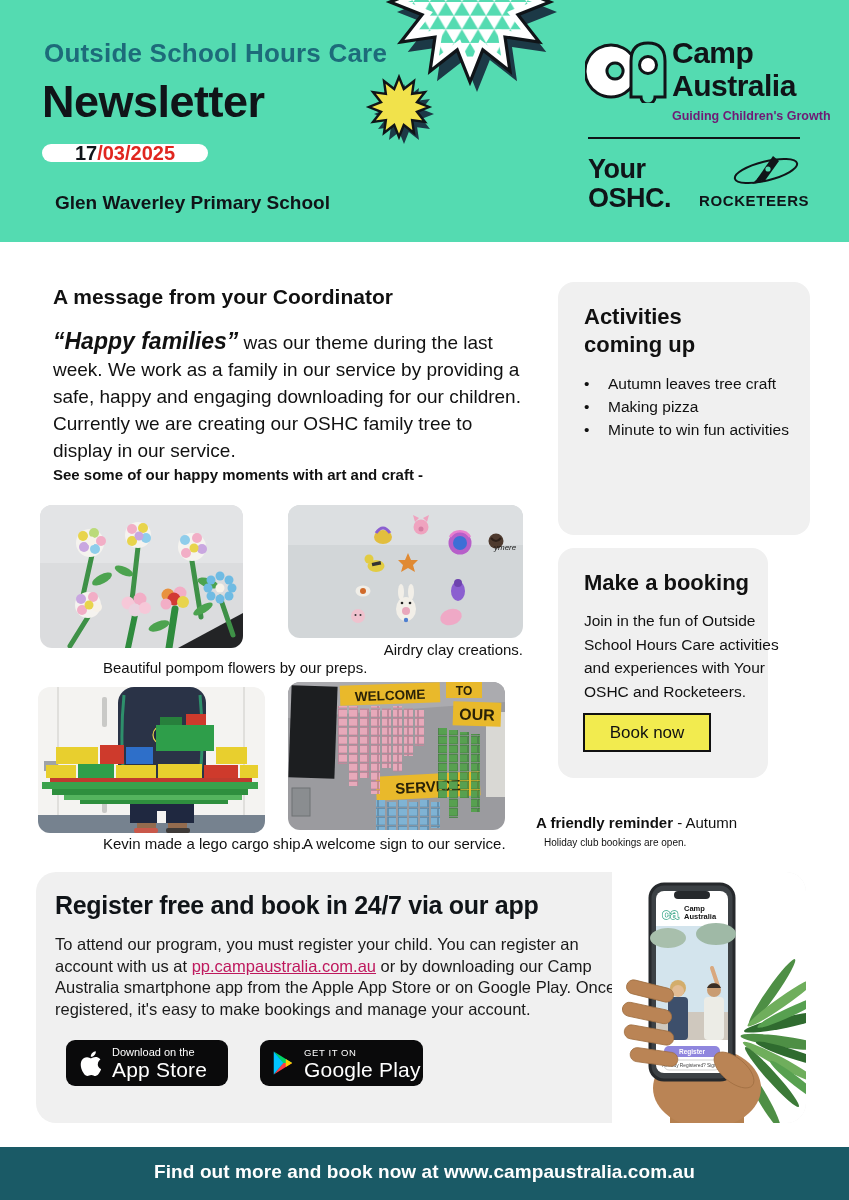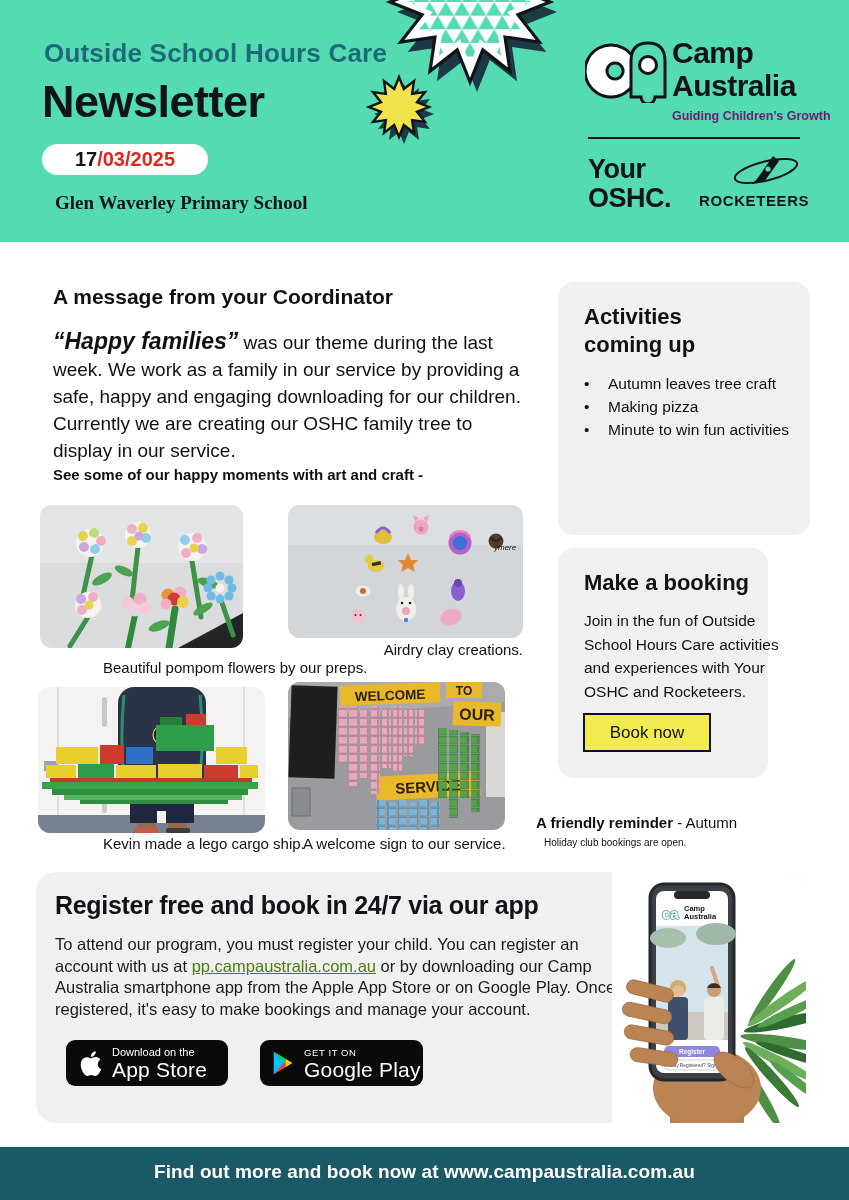"17" .date-pill { height: 31px -> 18px }
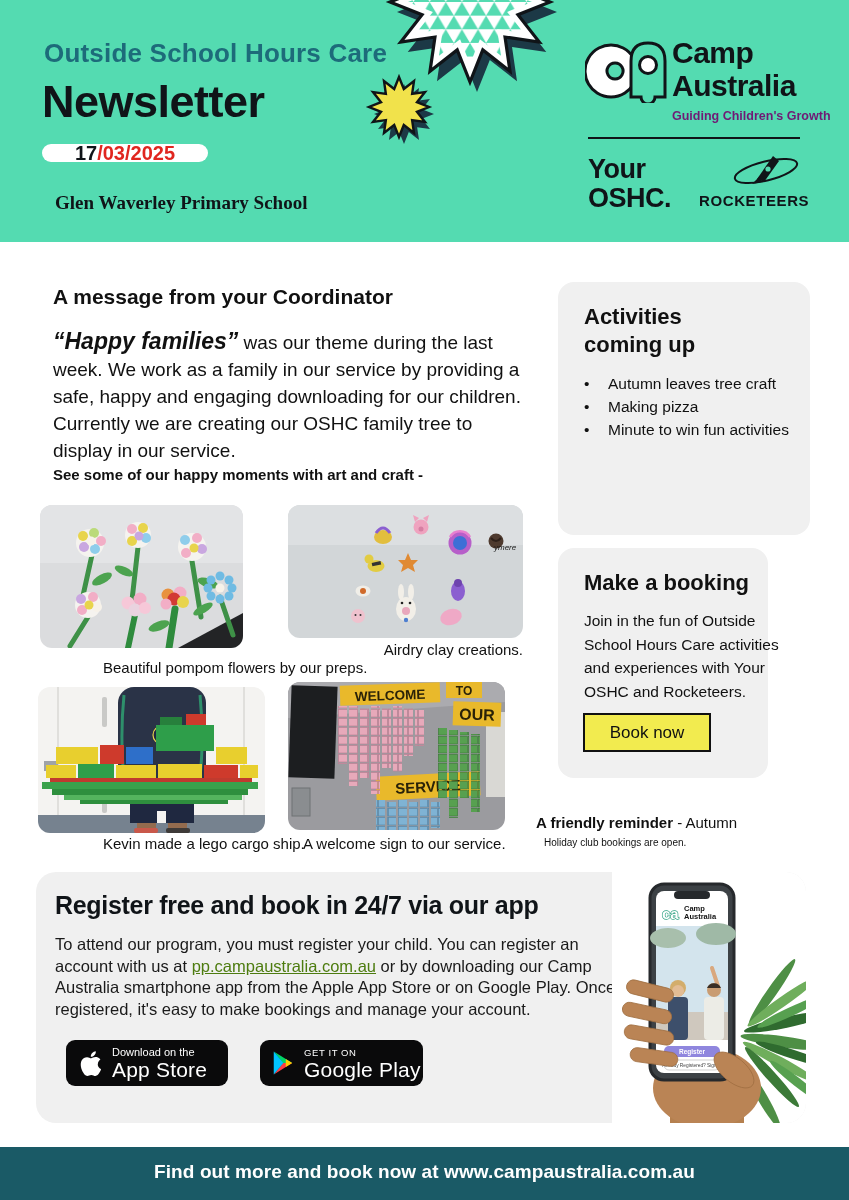"Glen Waverley Primary School" .hdr-school { font-family: Liberation Serif, serif -> none }
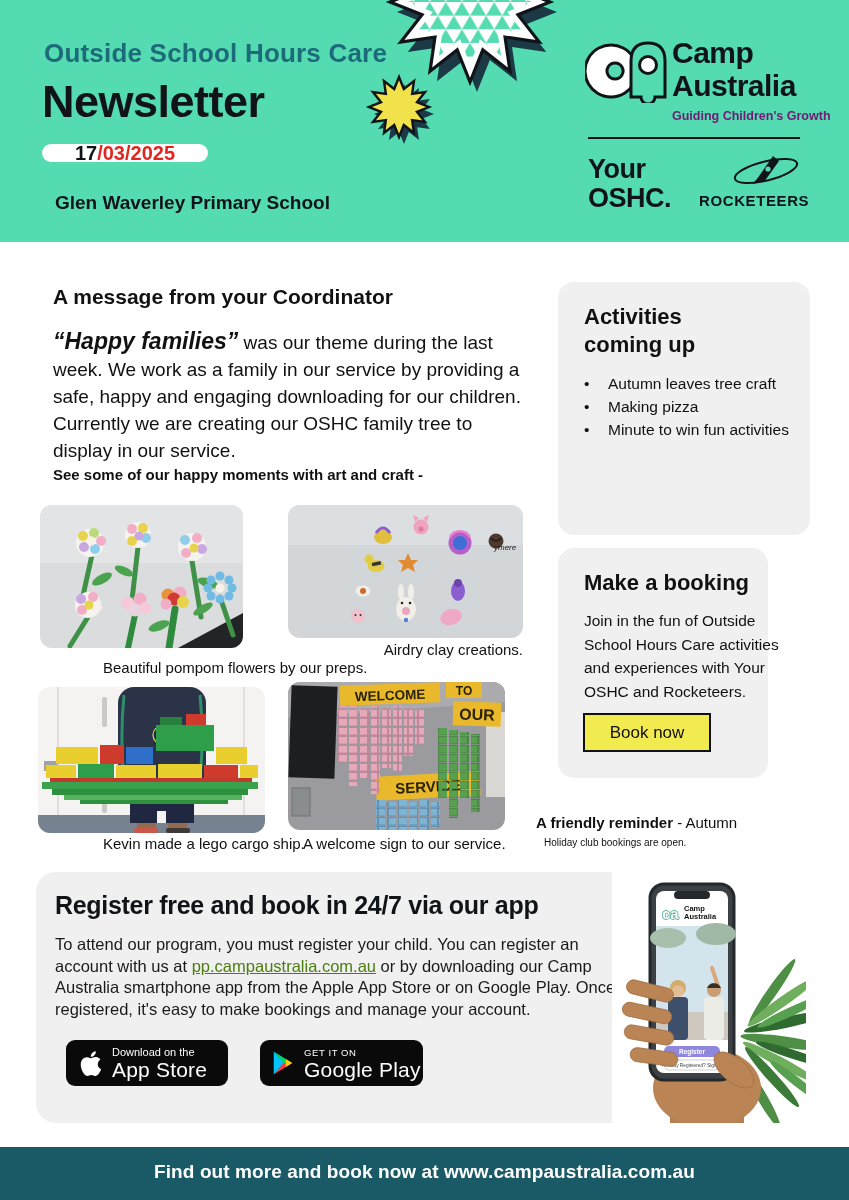"pp.campaustralia.com.au" .reg-link { color: #4d7c0f -> #be185d }
